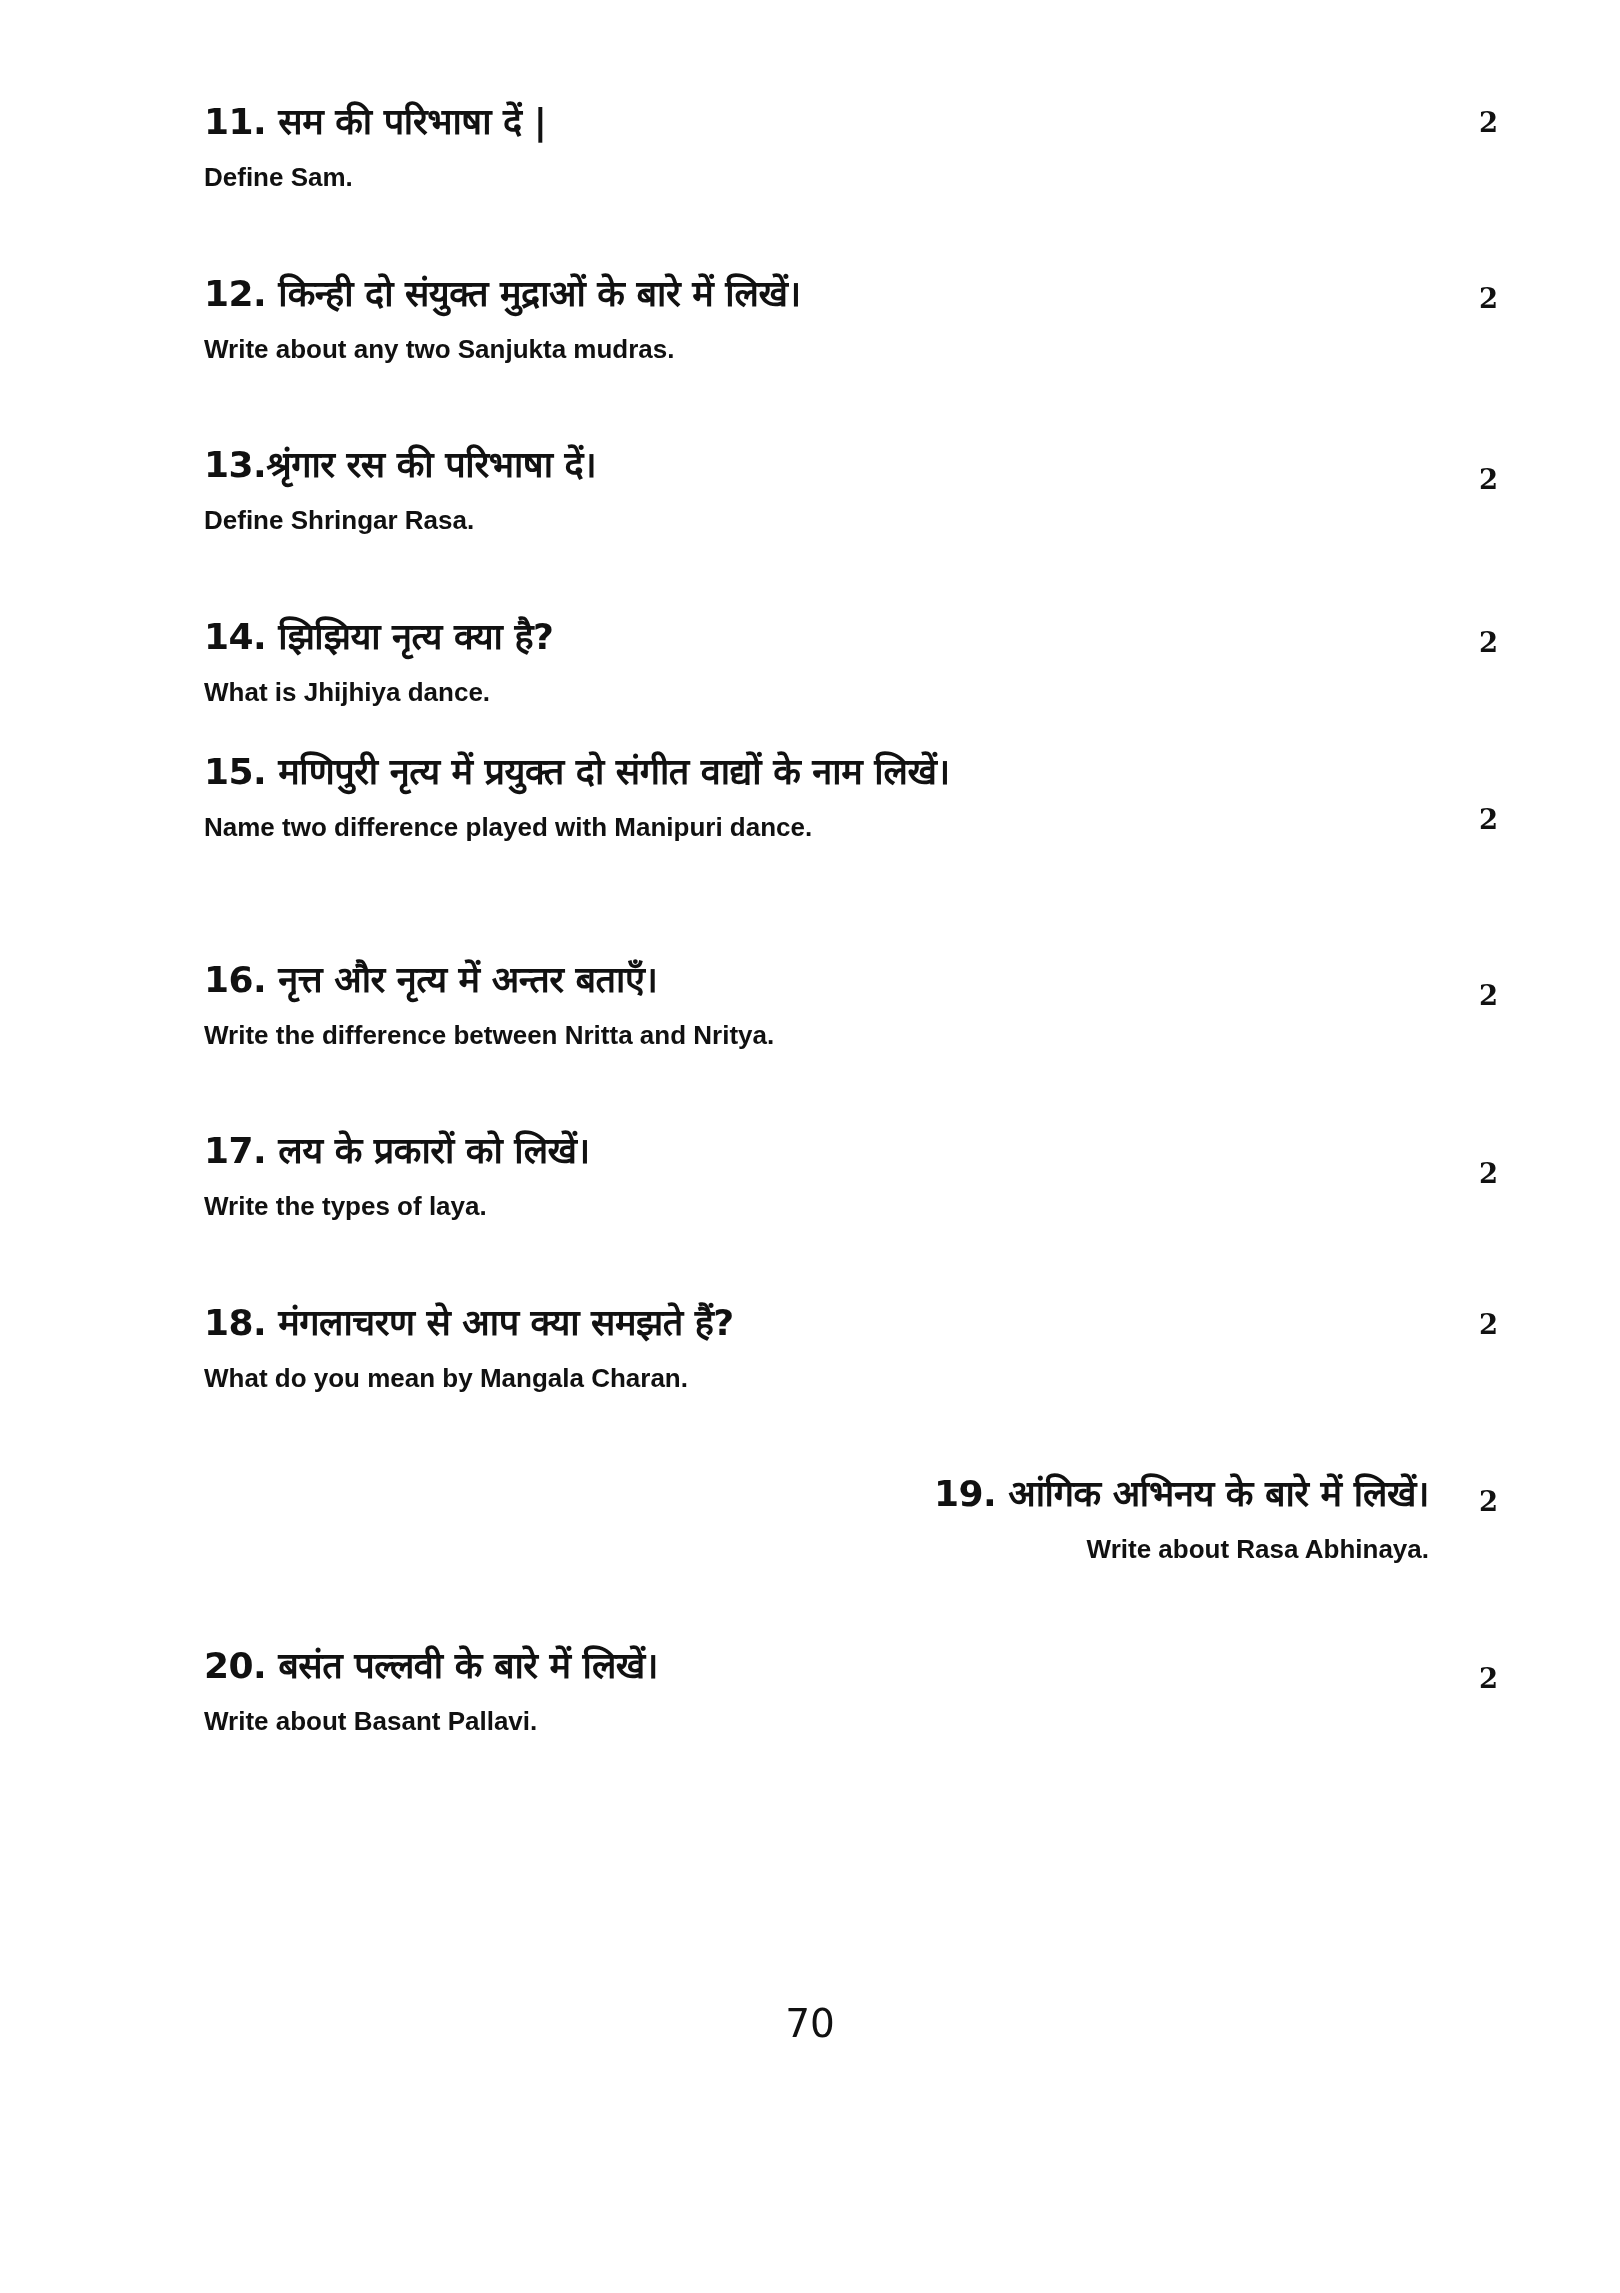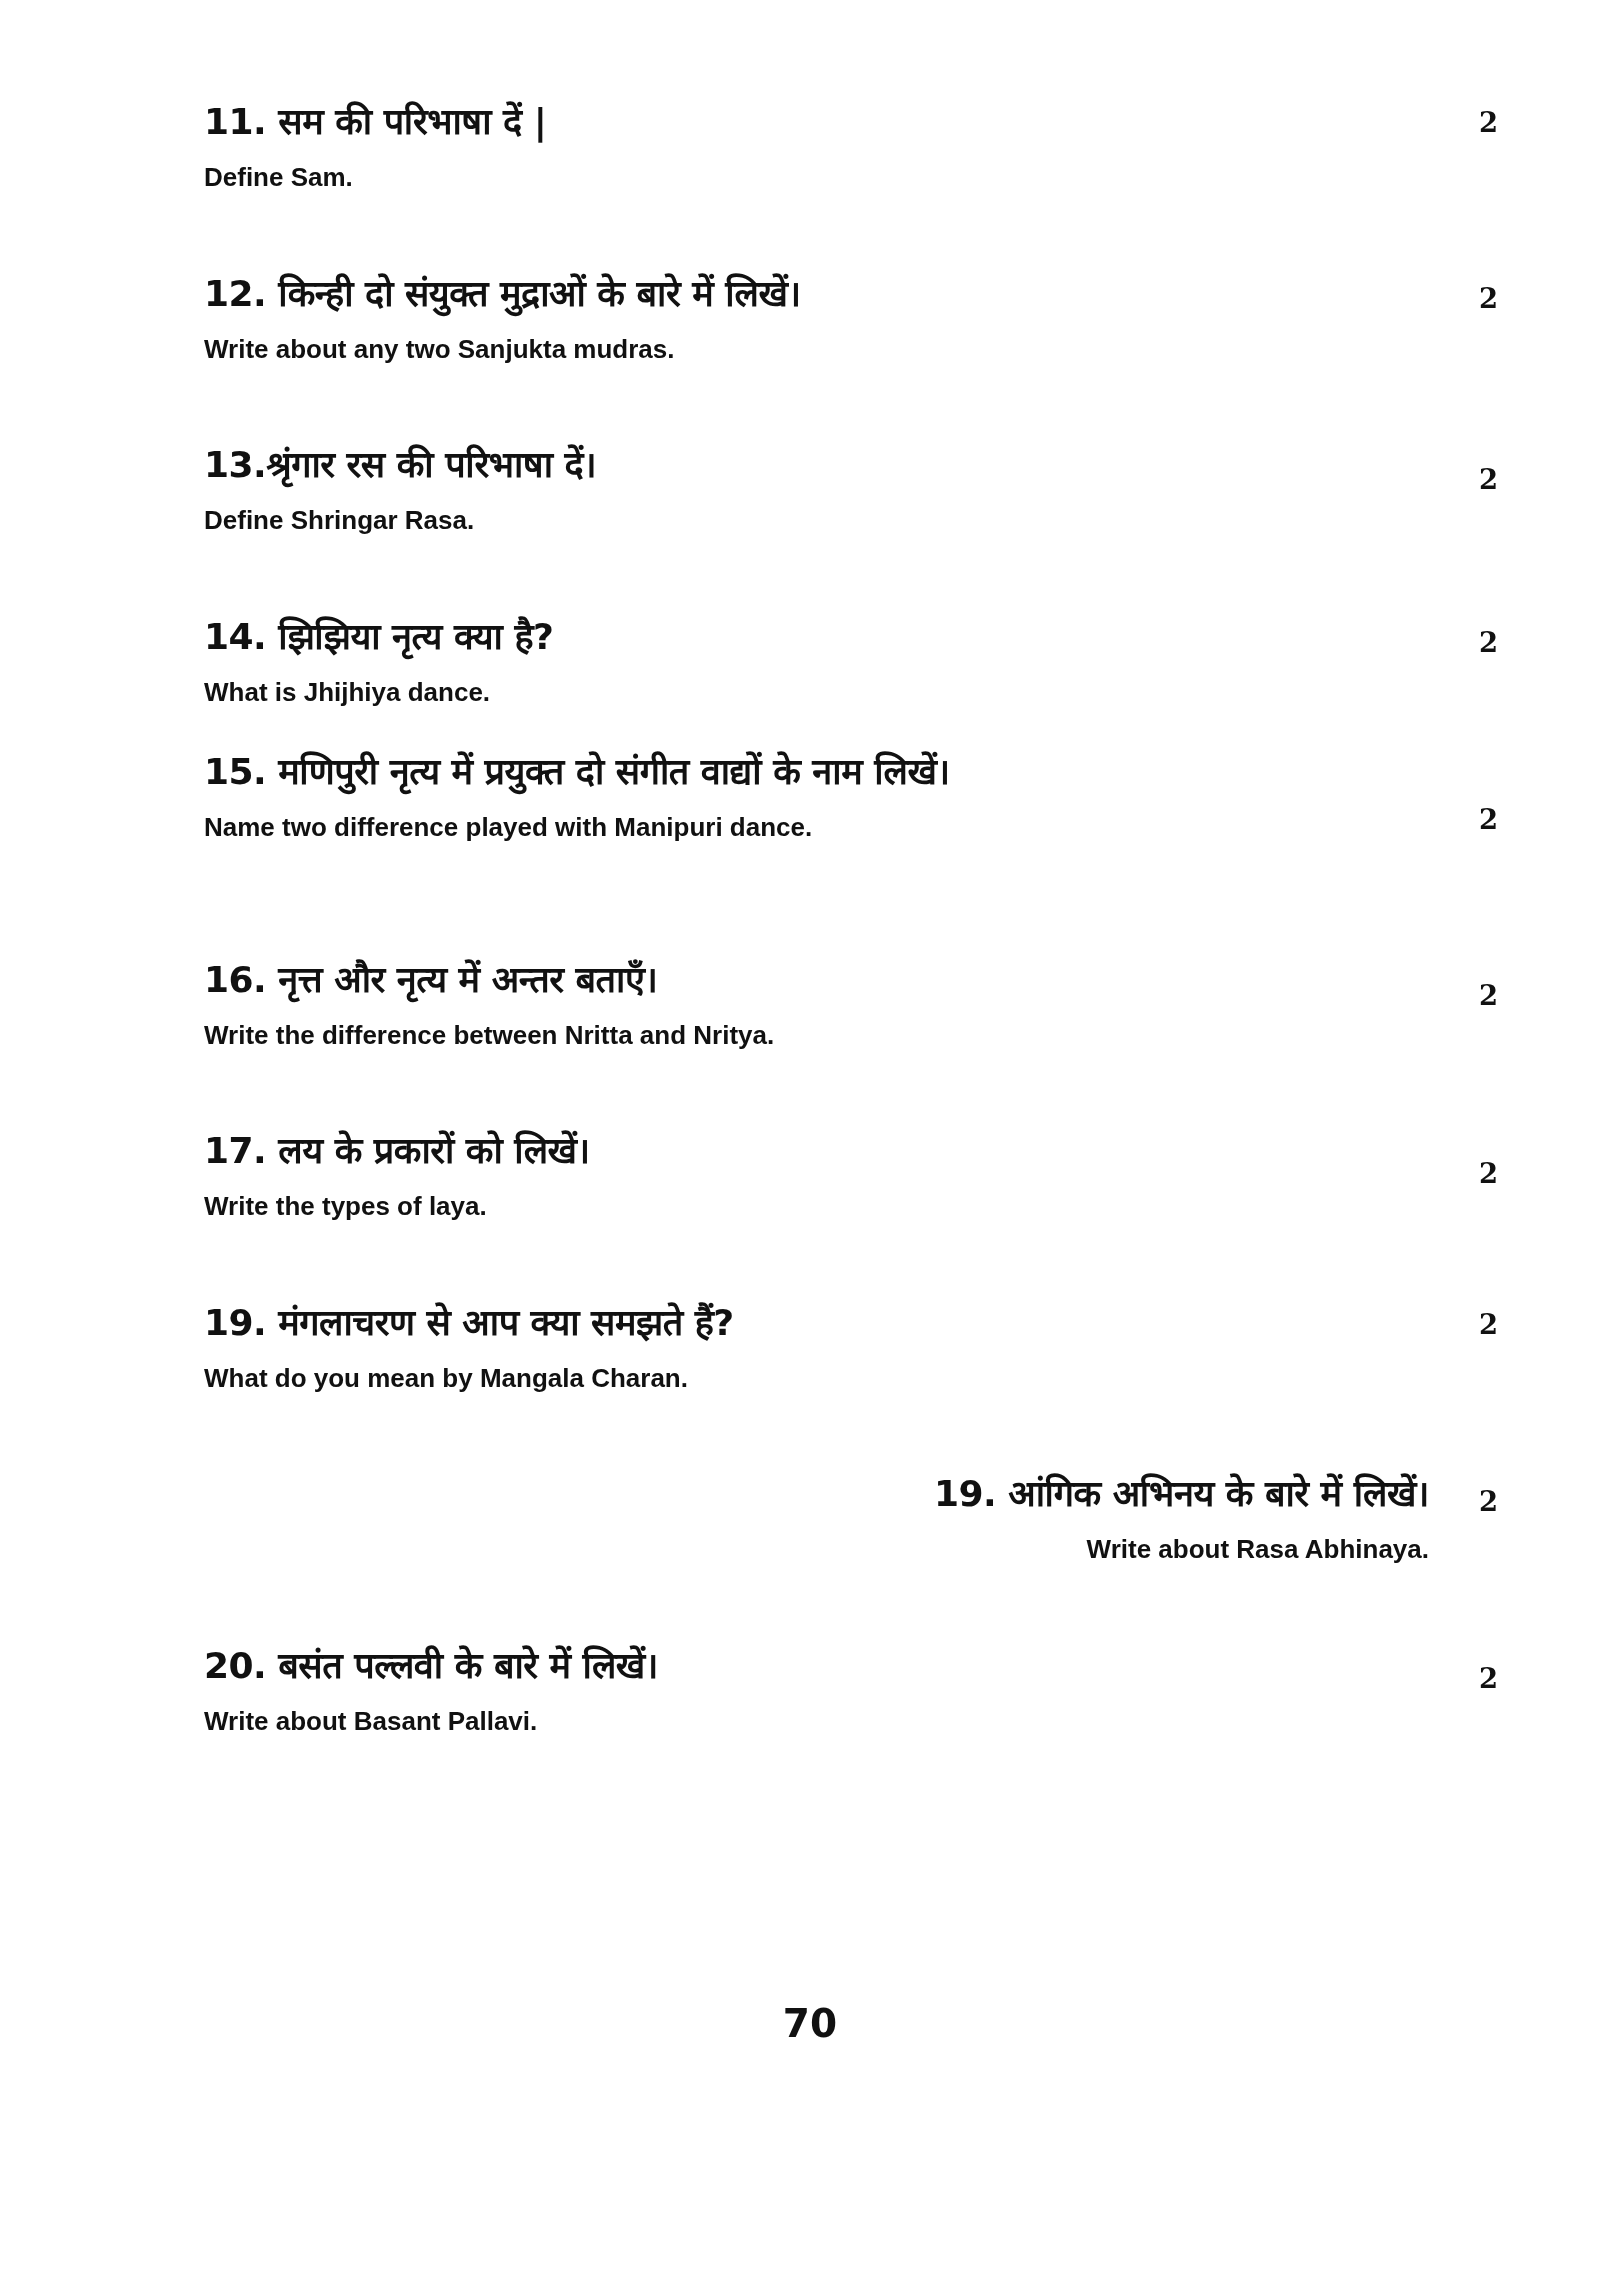"19. मंगलाचरण से आप क्या" span.q-hindi { text: 19 -> 18 }
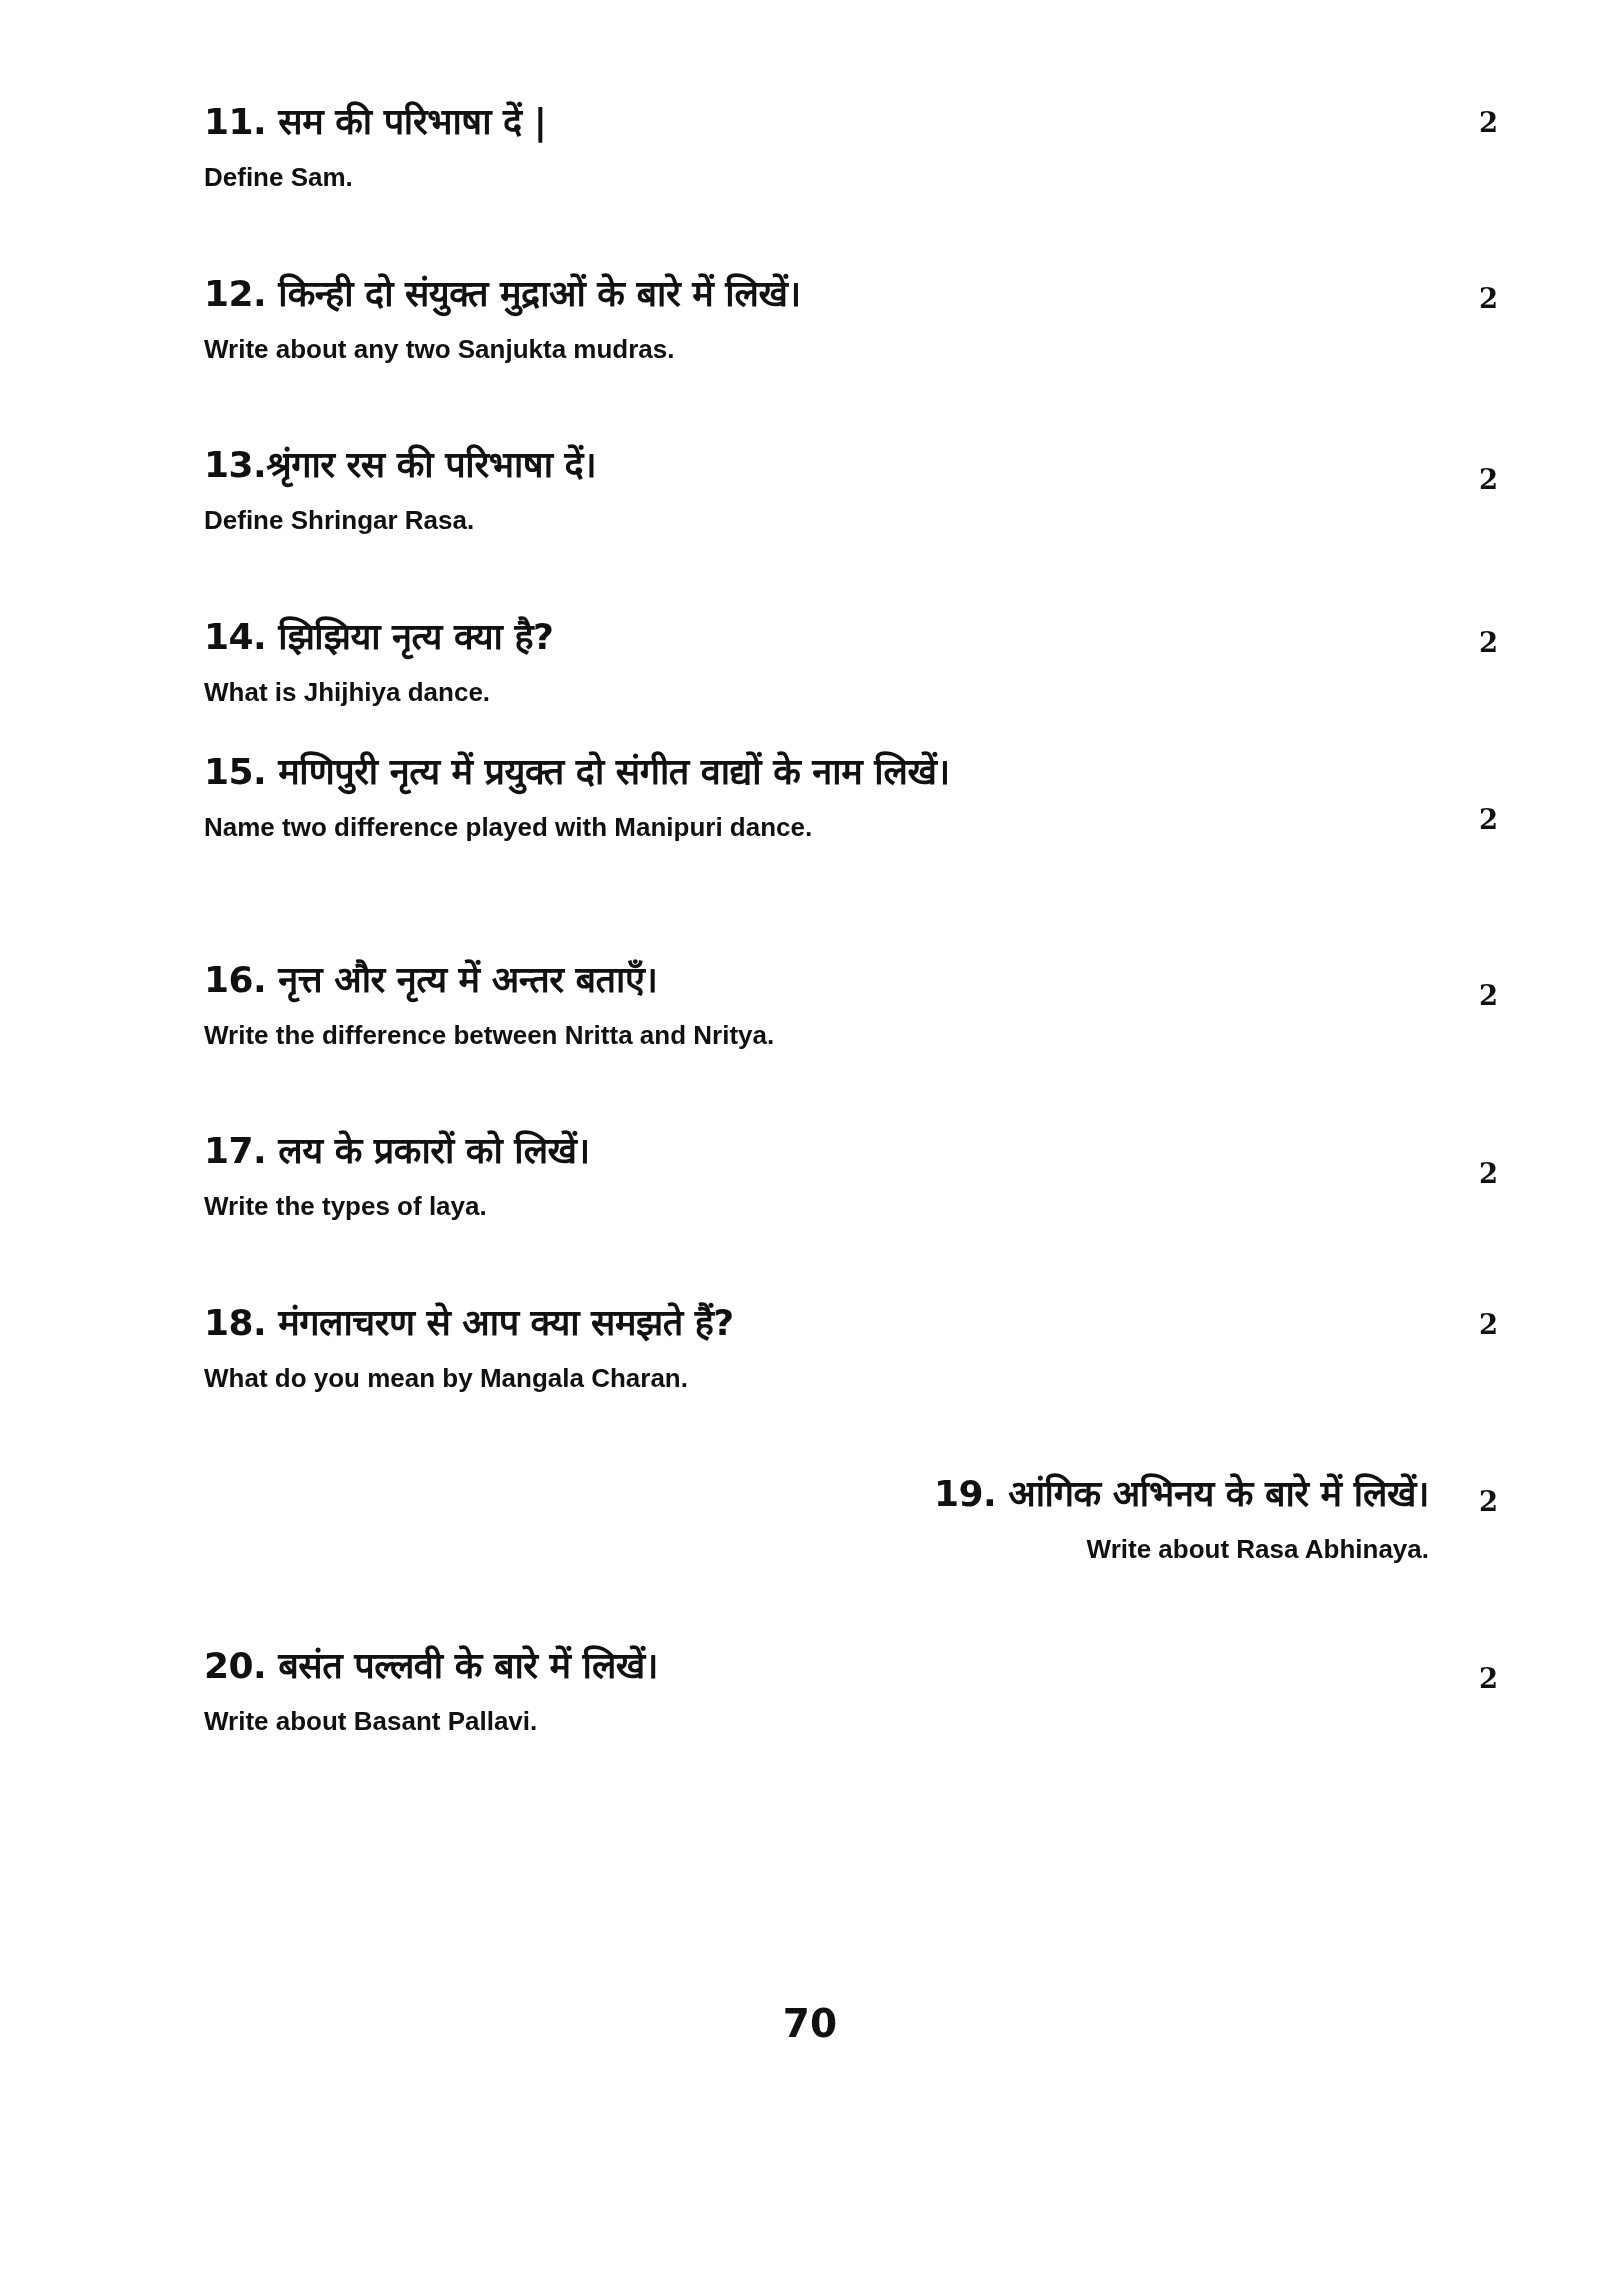"70" .page-number { font-weight: bold -> normal }
